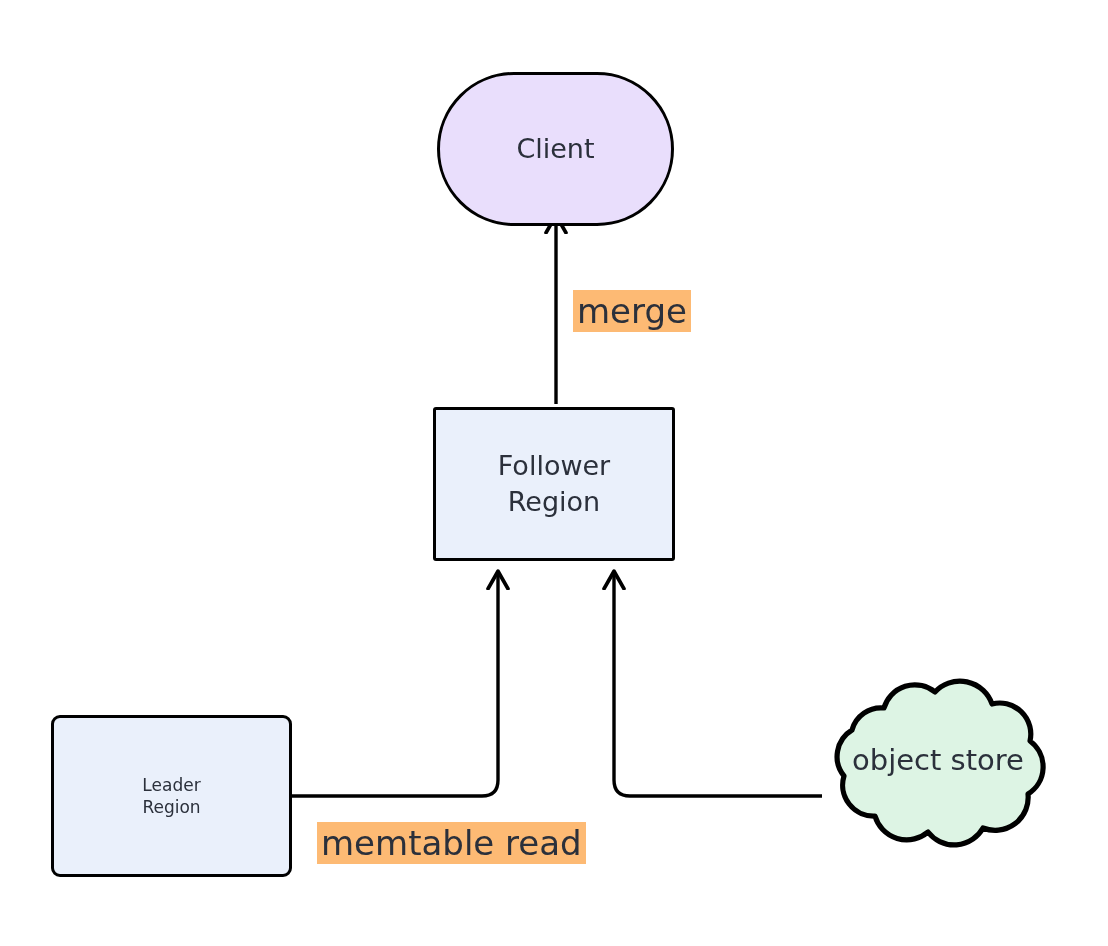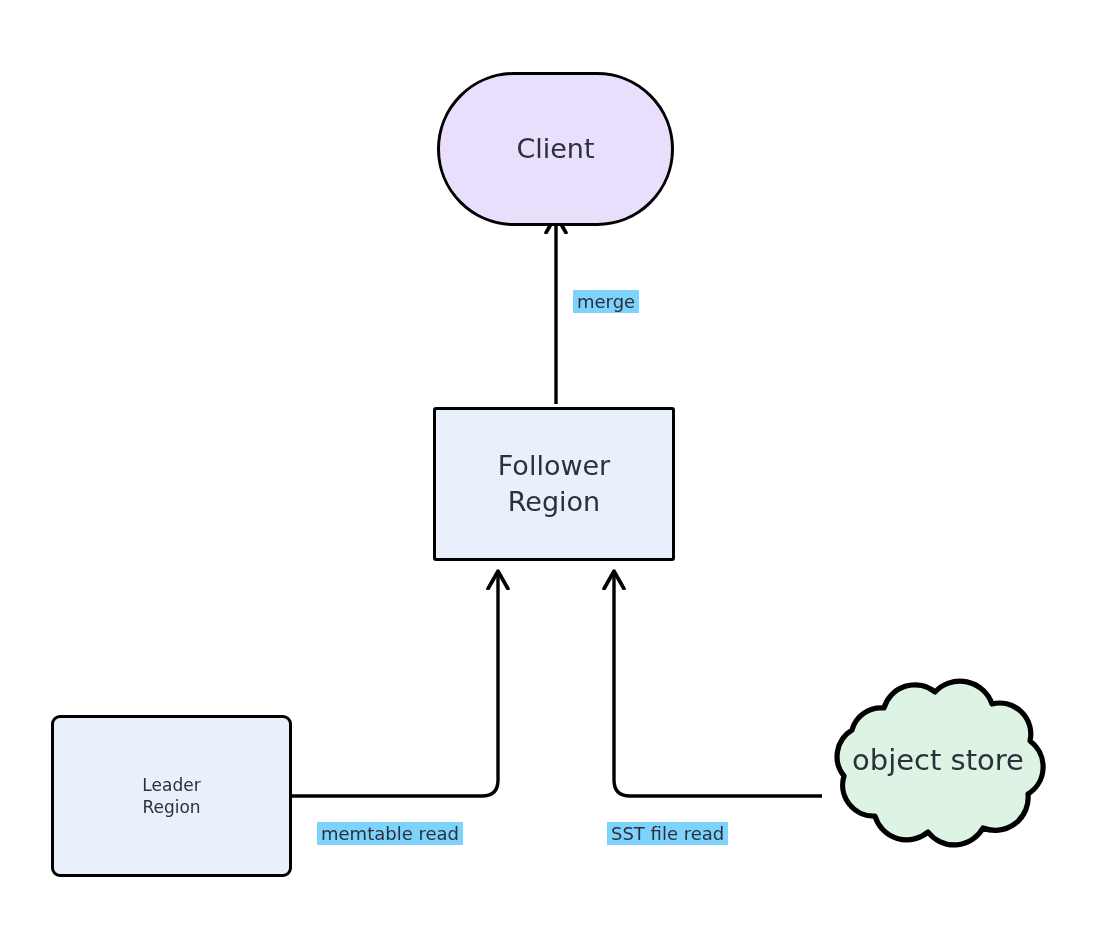"merge" .edge-label { background: #7dd3fc -> #fdba74; font-size: 18px -> 34px }
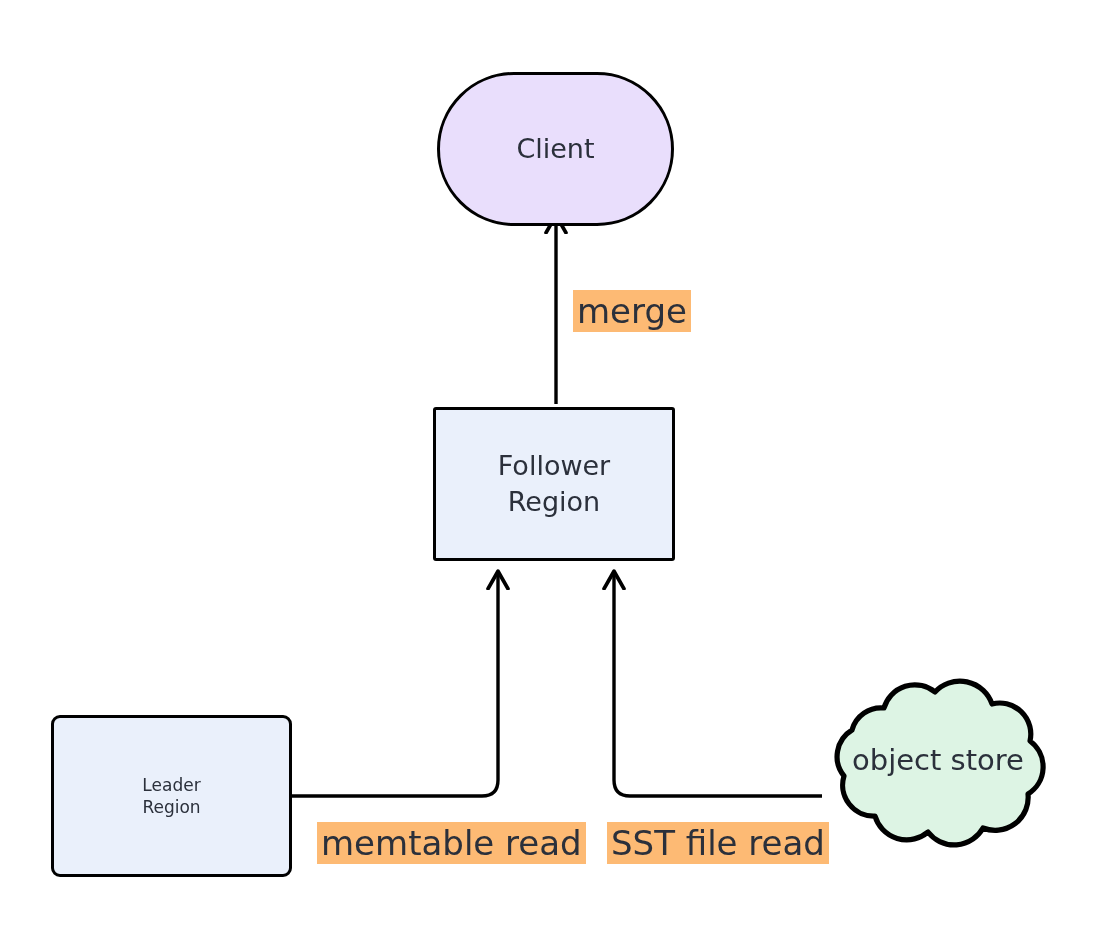"SST file read" div.edge-label { html: <div>SST file read</div> -> none }
